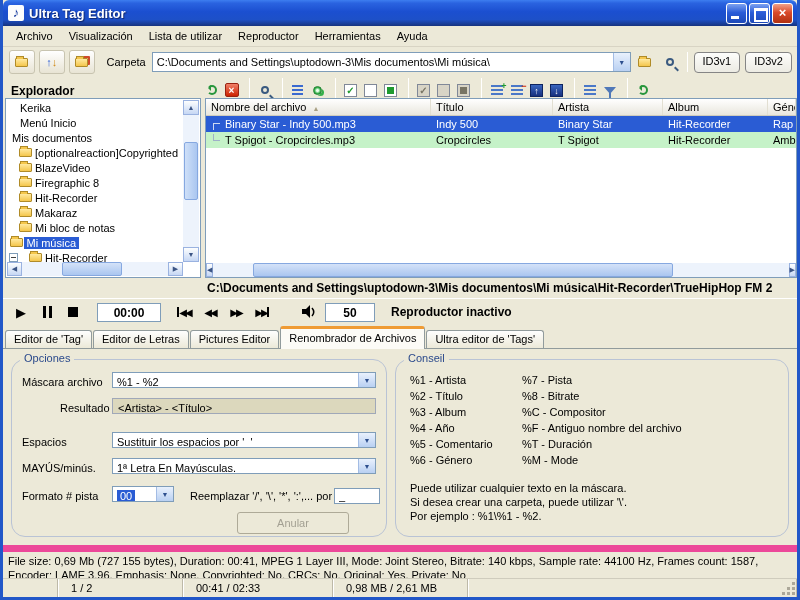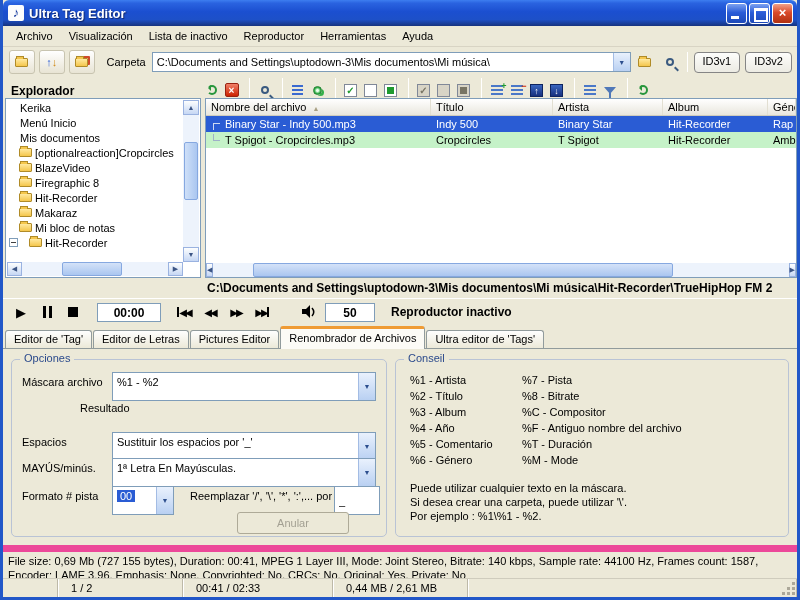"Lista de inactivo" span.menuitem { text: inactivo -> utilizar }
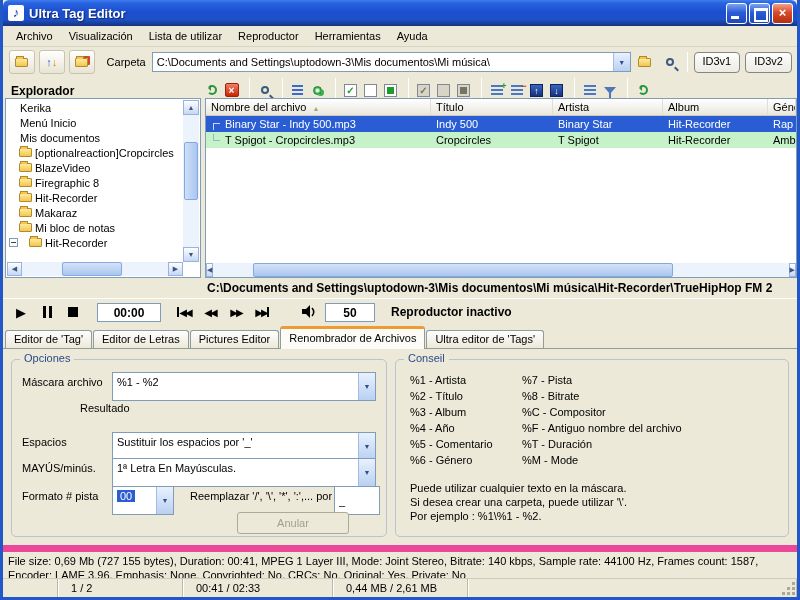"Mis documentos" div.titem { padding-left: 10px -> 2px }
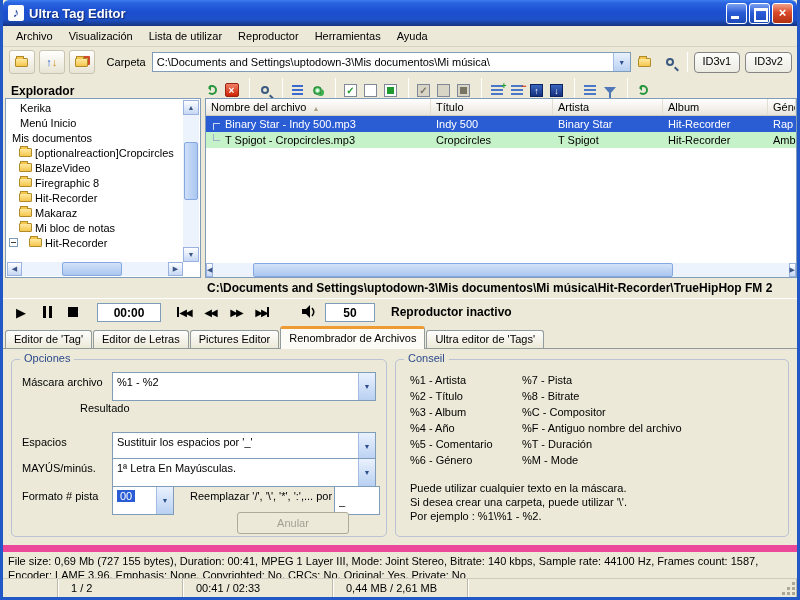"[optionalreaction]Cropcircles" span.txt { text: Cropcircles -> Copyrighted }
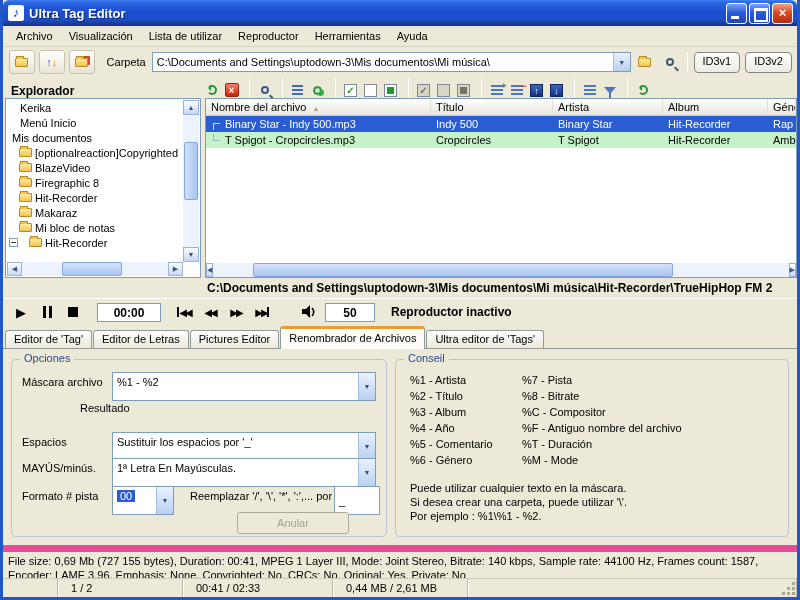"Mi música" div.titem { html: none -> <div> <span></span> <span>♪</span> <span>Mi música</span> </div> }
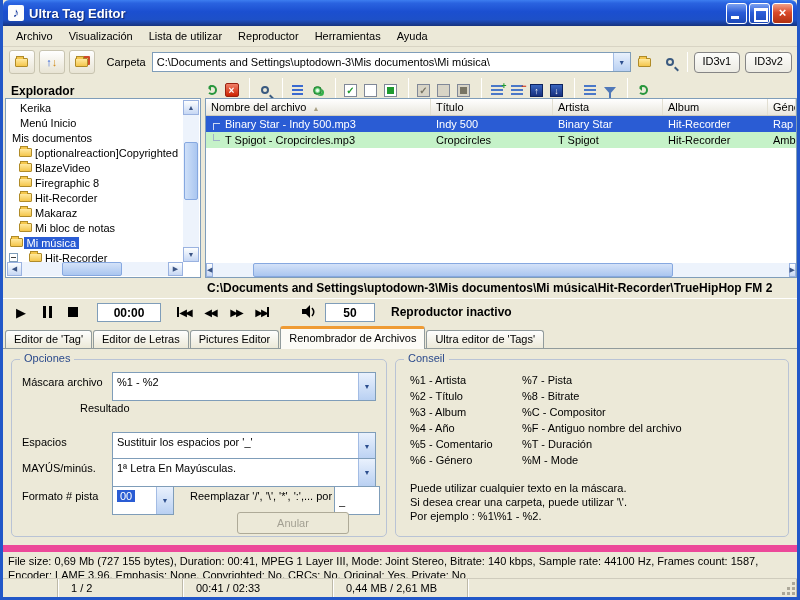"Opciones" .group { border-radius: 5px -> 14px }
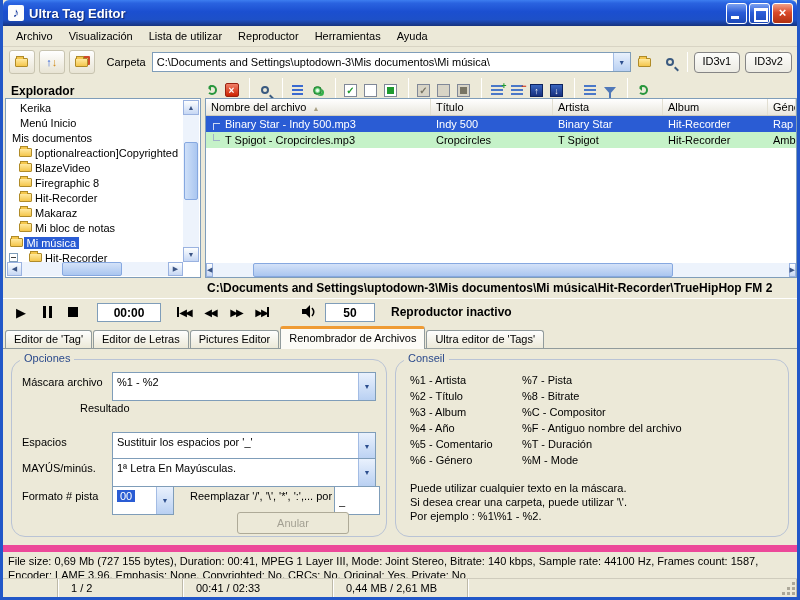"%1 - %2" .ffield { height: 29px -> 16px }
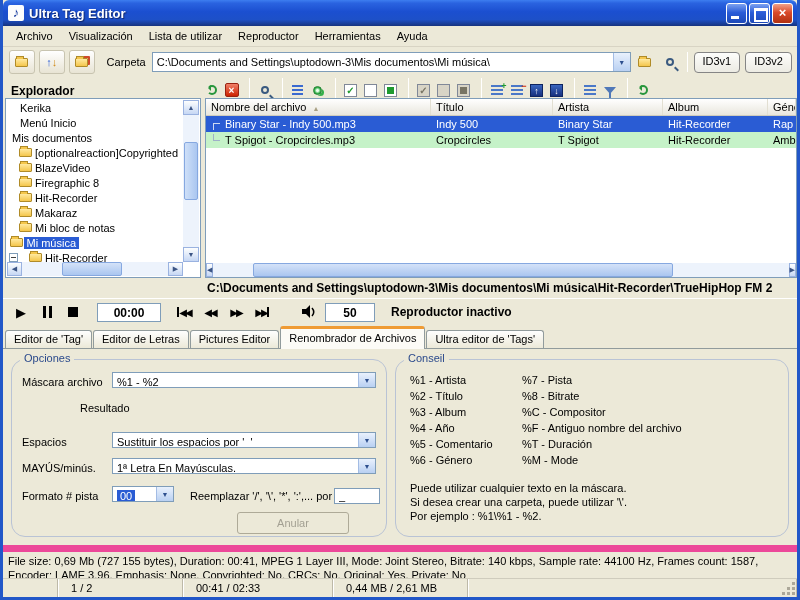"Resultado" span.flabel { left: 28px -> 8px }
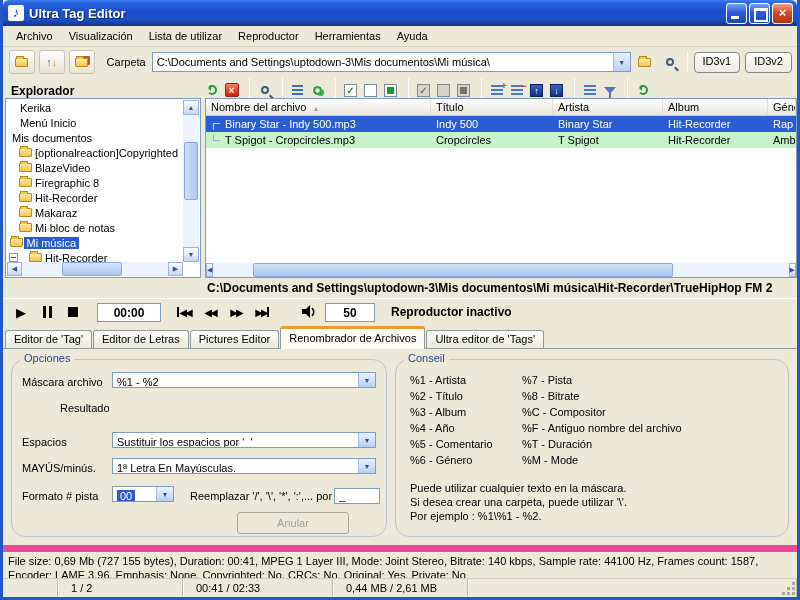"<Artista> - <Título>" span.ffield { html: none -> <span>&lt;Artista&gt; - &lt;Título&gt;</span> }
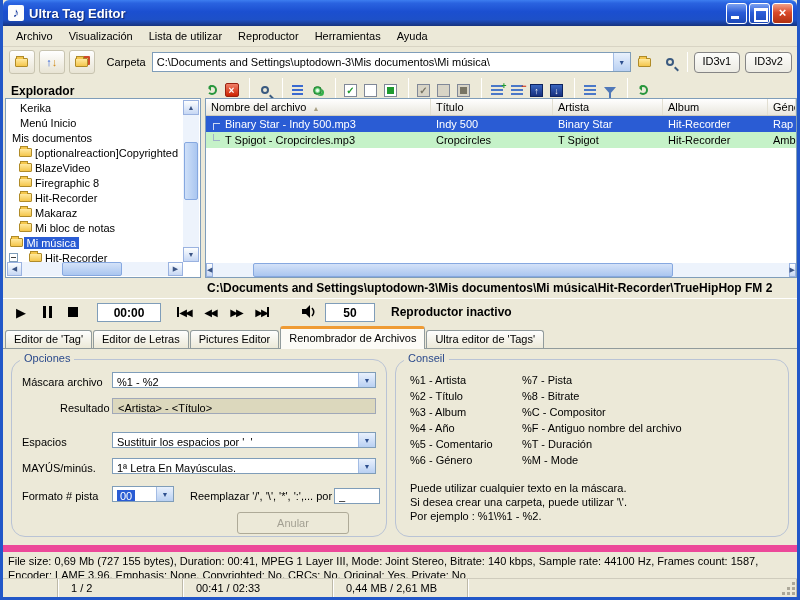"0,44 MB / 2,61 MB" span.spanel { text: 0,44 -> 0,98 }
